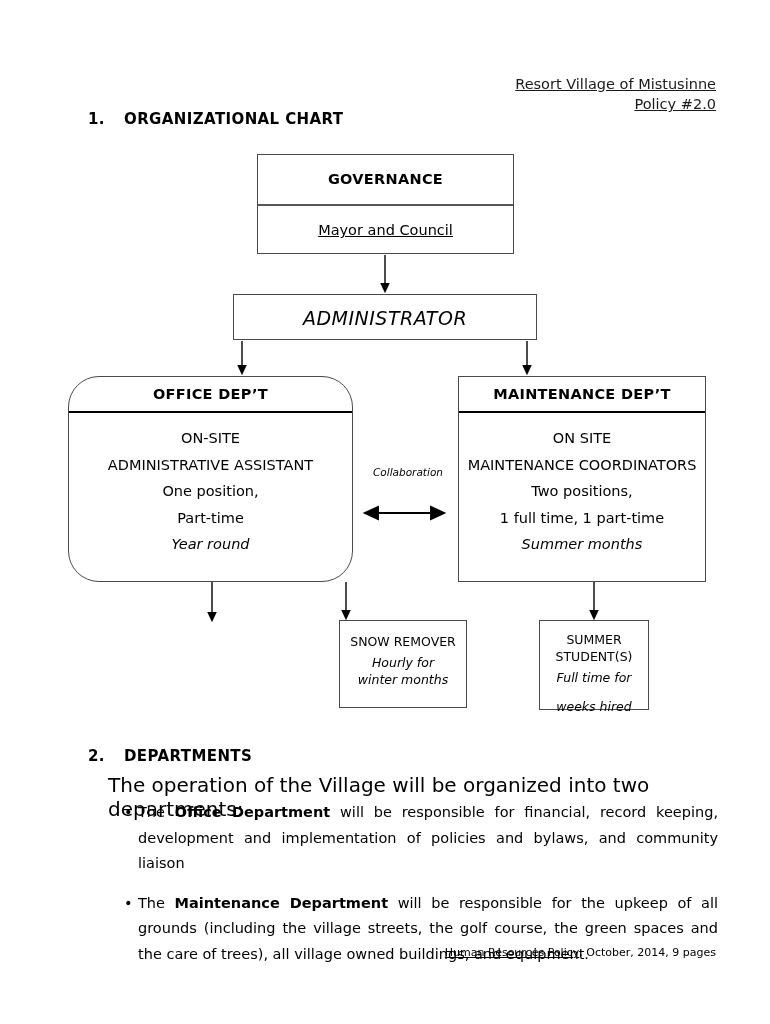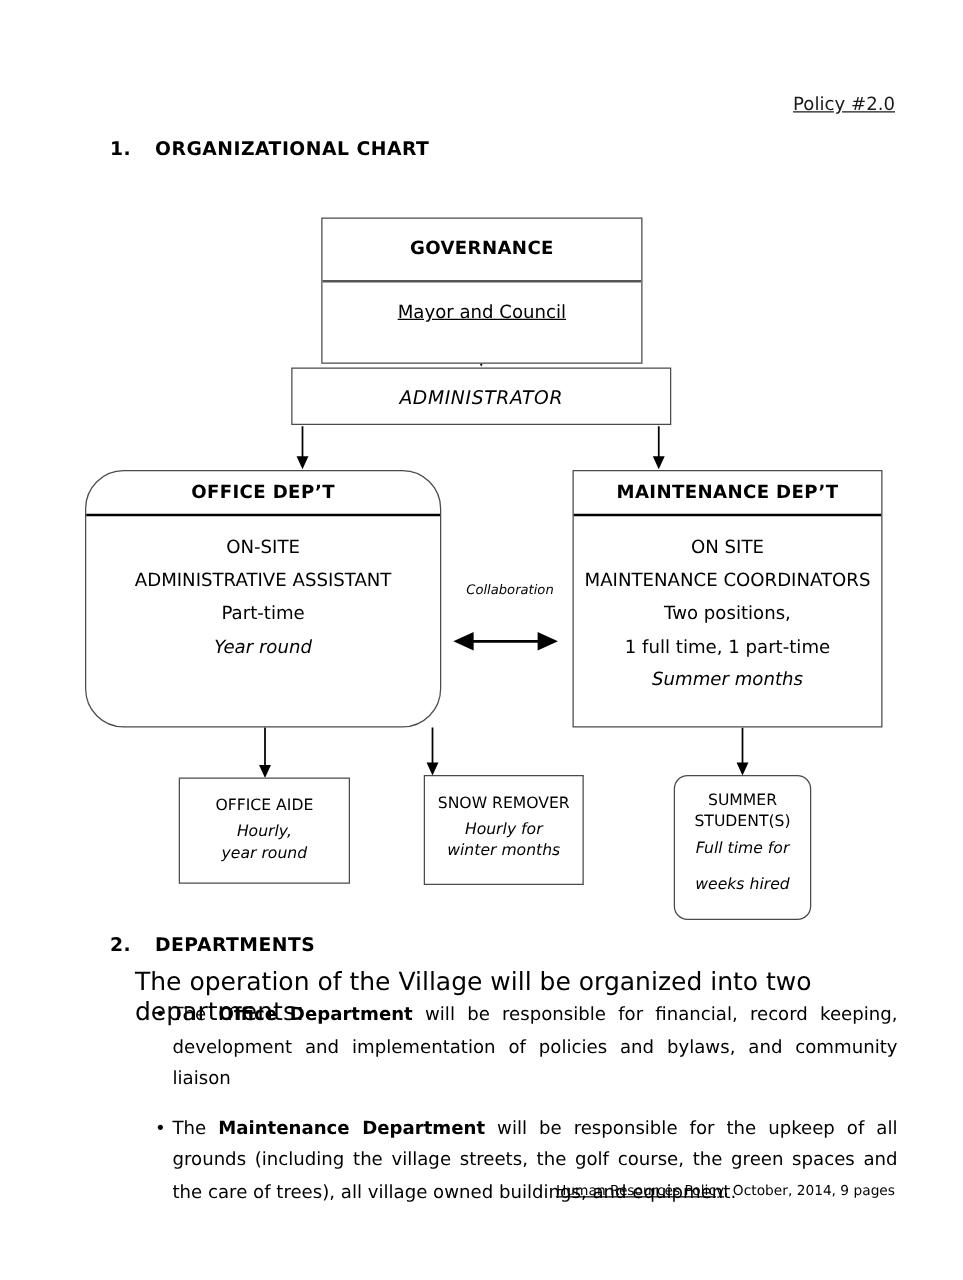"Resort Village of Mistusinne" div { html: none -> <div><span>Resort Village of Mistusinne</span></div> }
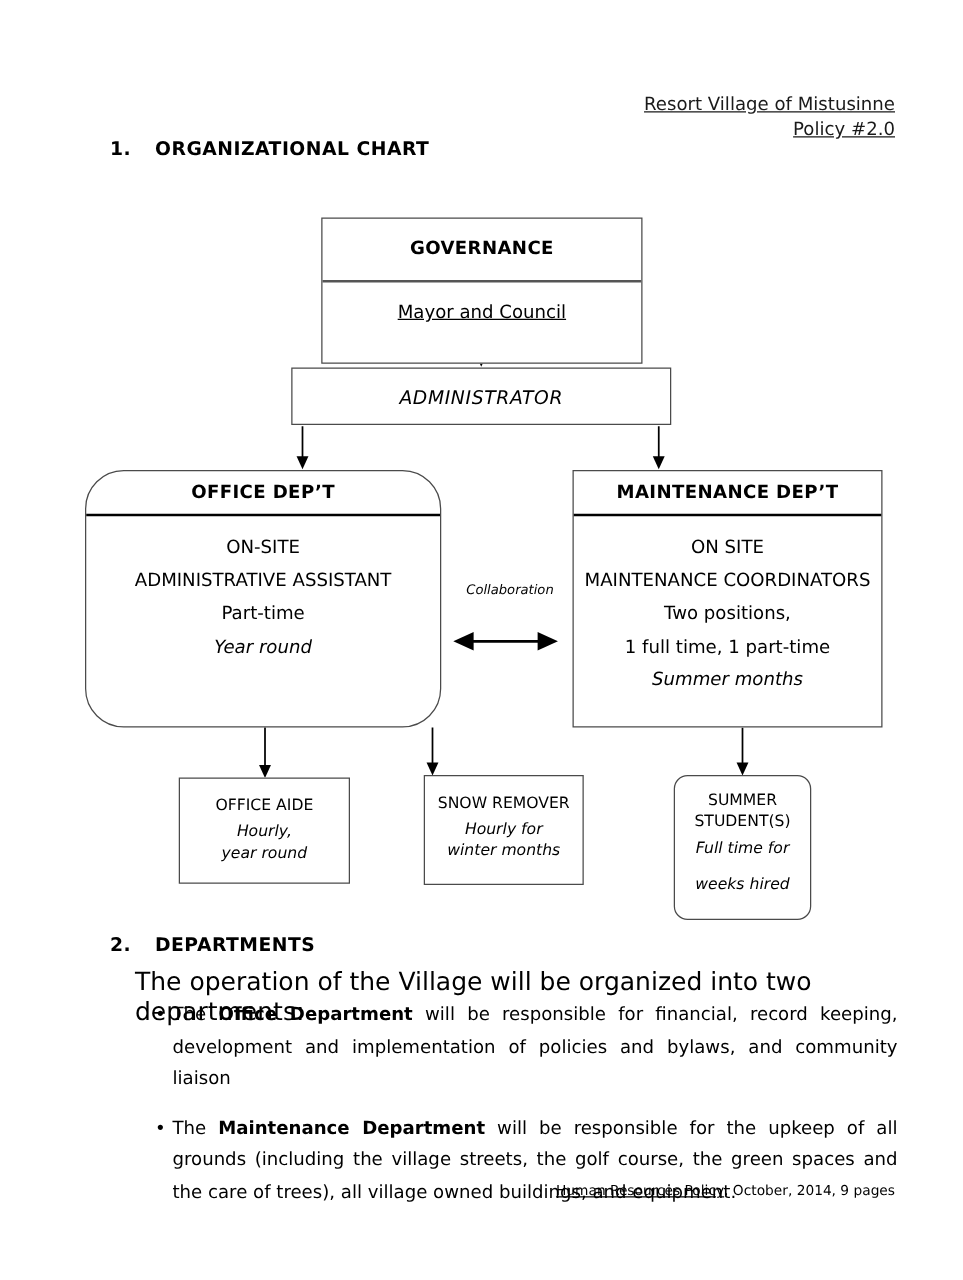"GOVERNANCE" #node-governance { height: 117px -> 100px; margin-top: 20px -> none }
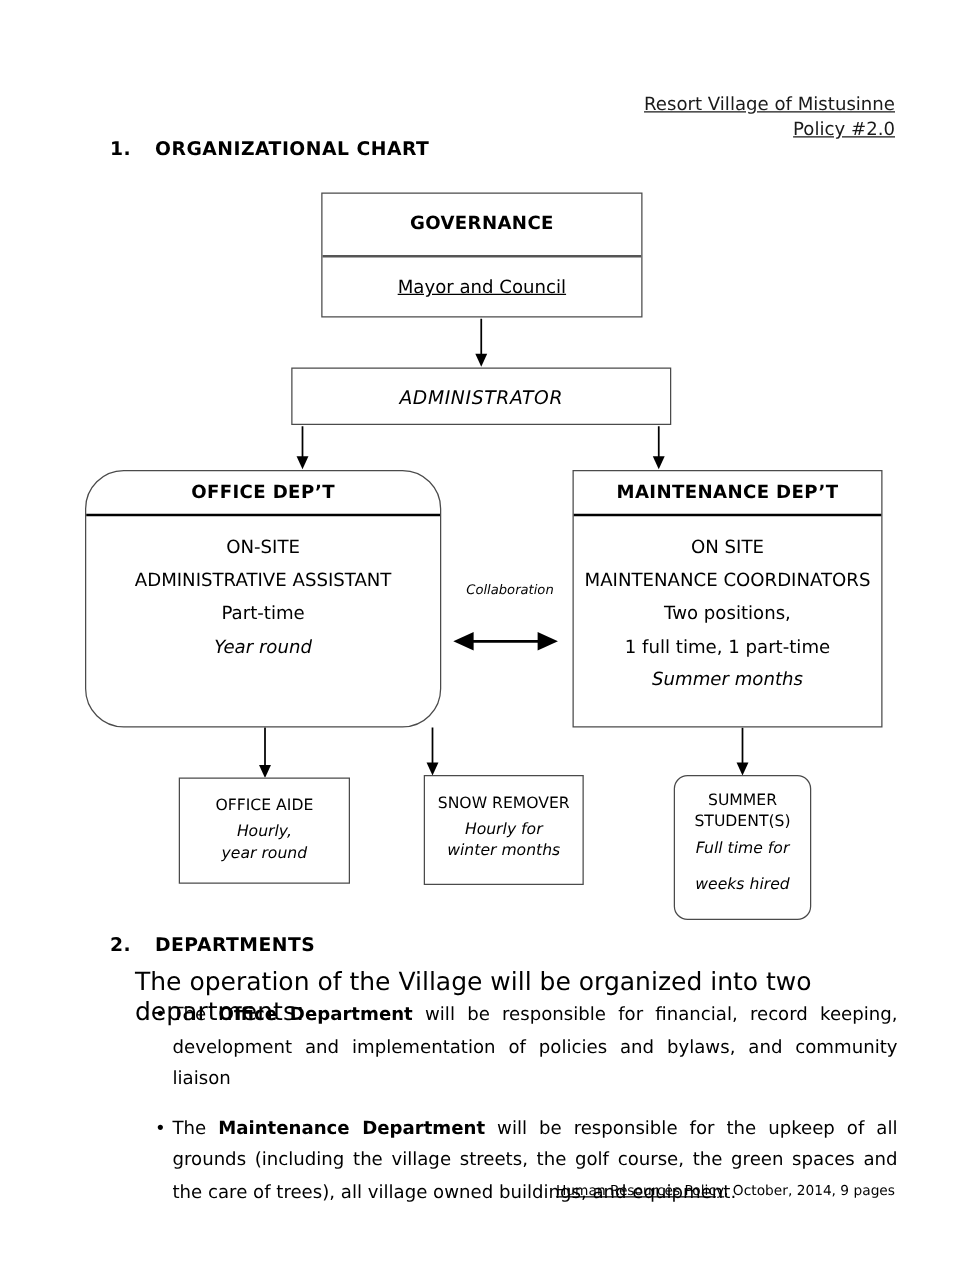"ADMINISTRATOR" #node-administrator { font-size: 15px -> 19px }
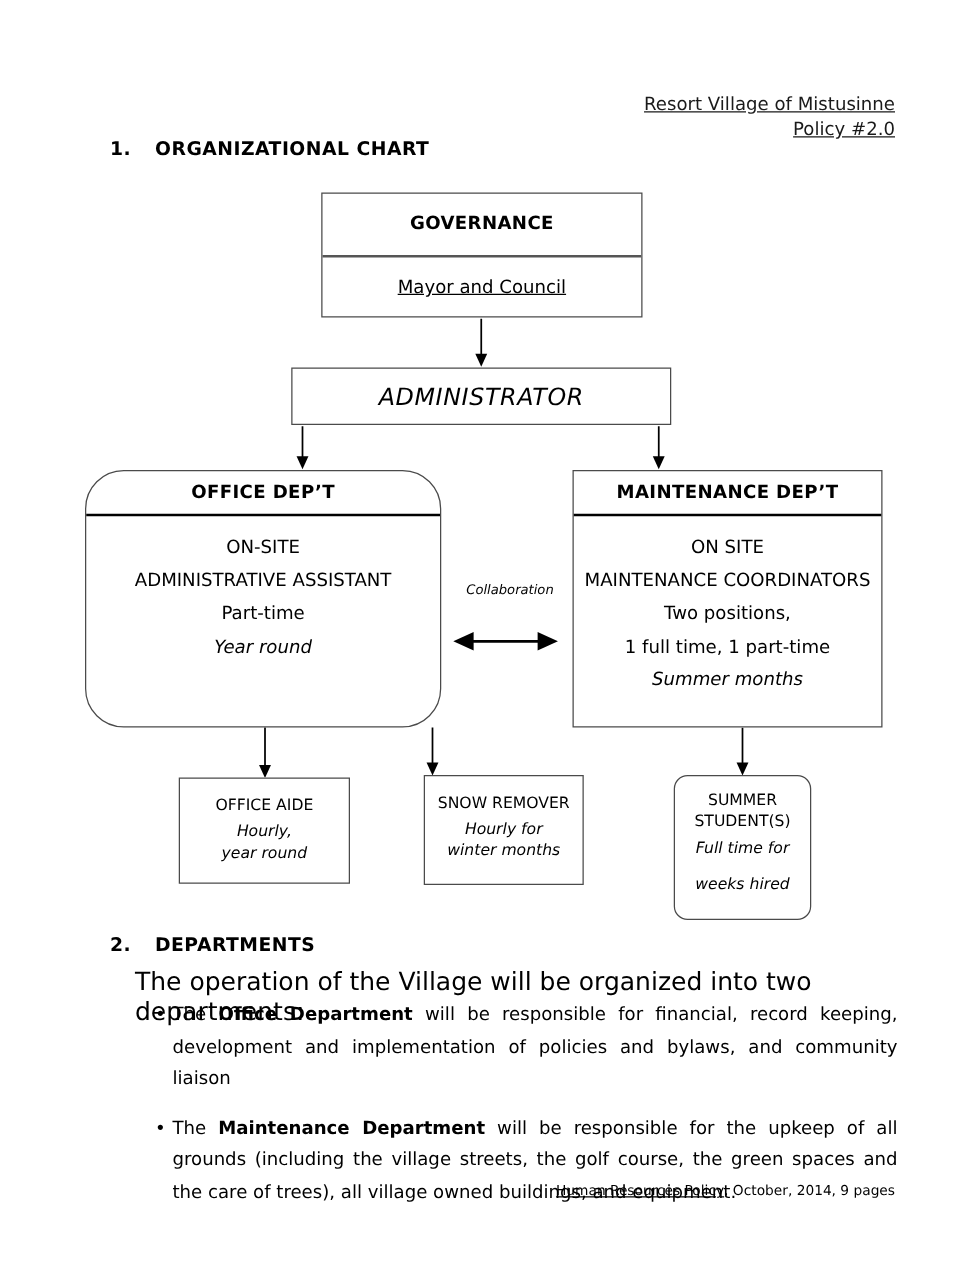"One position," div { html: none -> <div>One position,</div> }
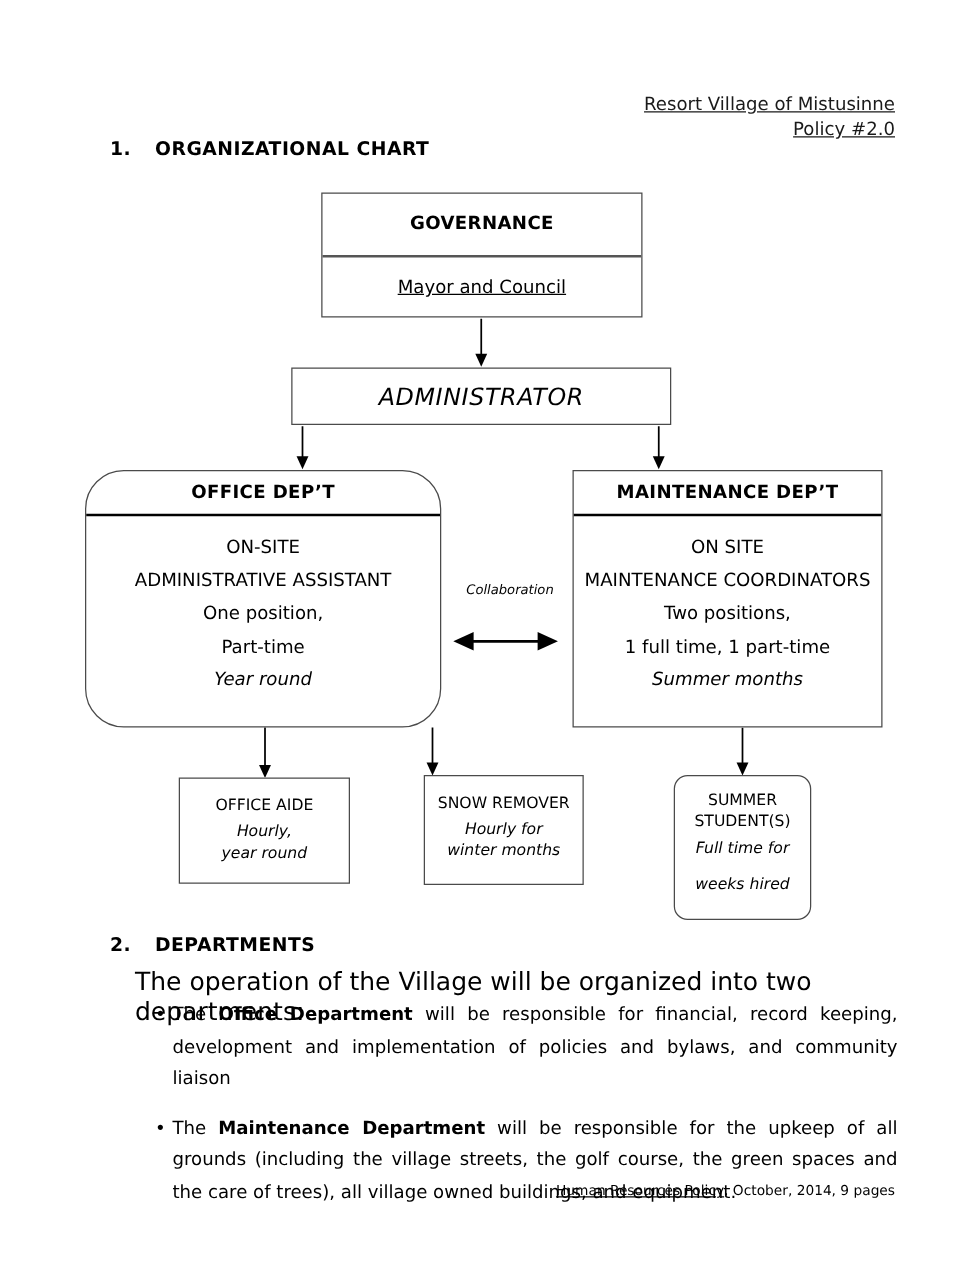"OFFICE AIDE" div.leaf { html: <div> <span>OFFICE AIDE</span> <span>Hourly,</span> <span>year round</span> </div> -> none }
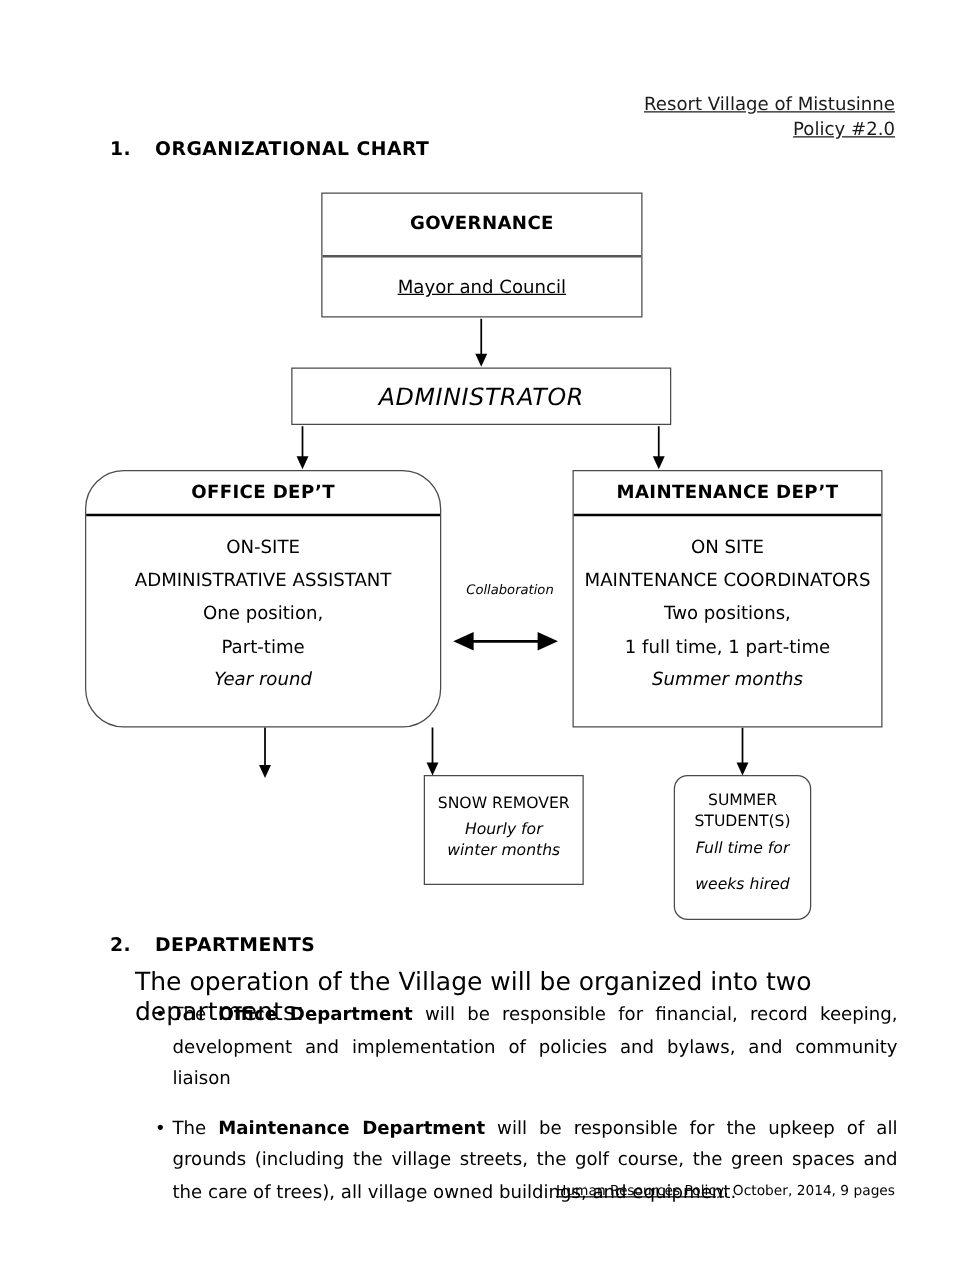"SUMMER" #node-summer-student { border-radius: 11px -> none; height: 116px -> 90px }
